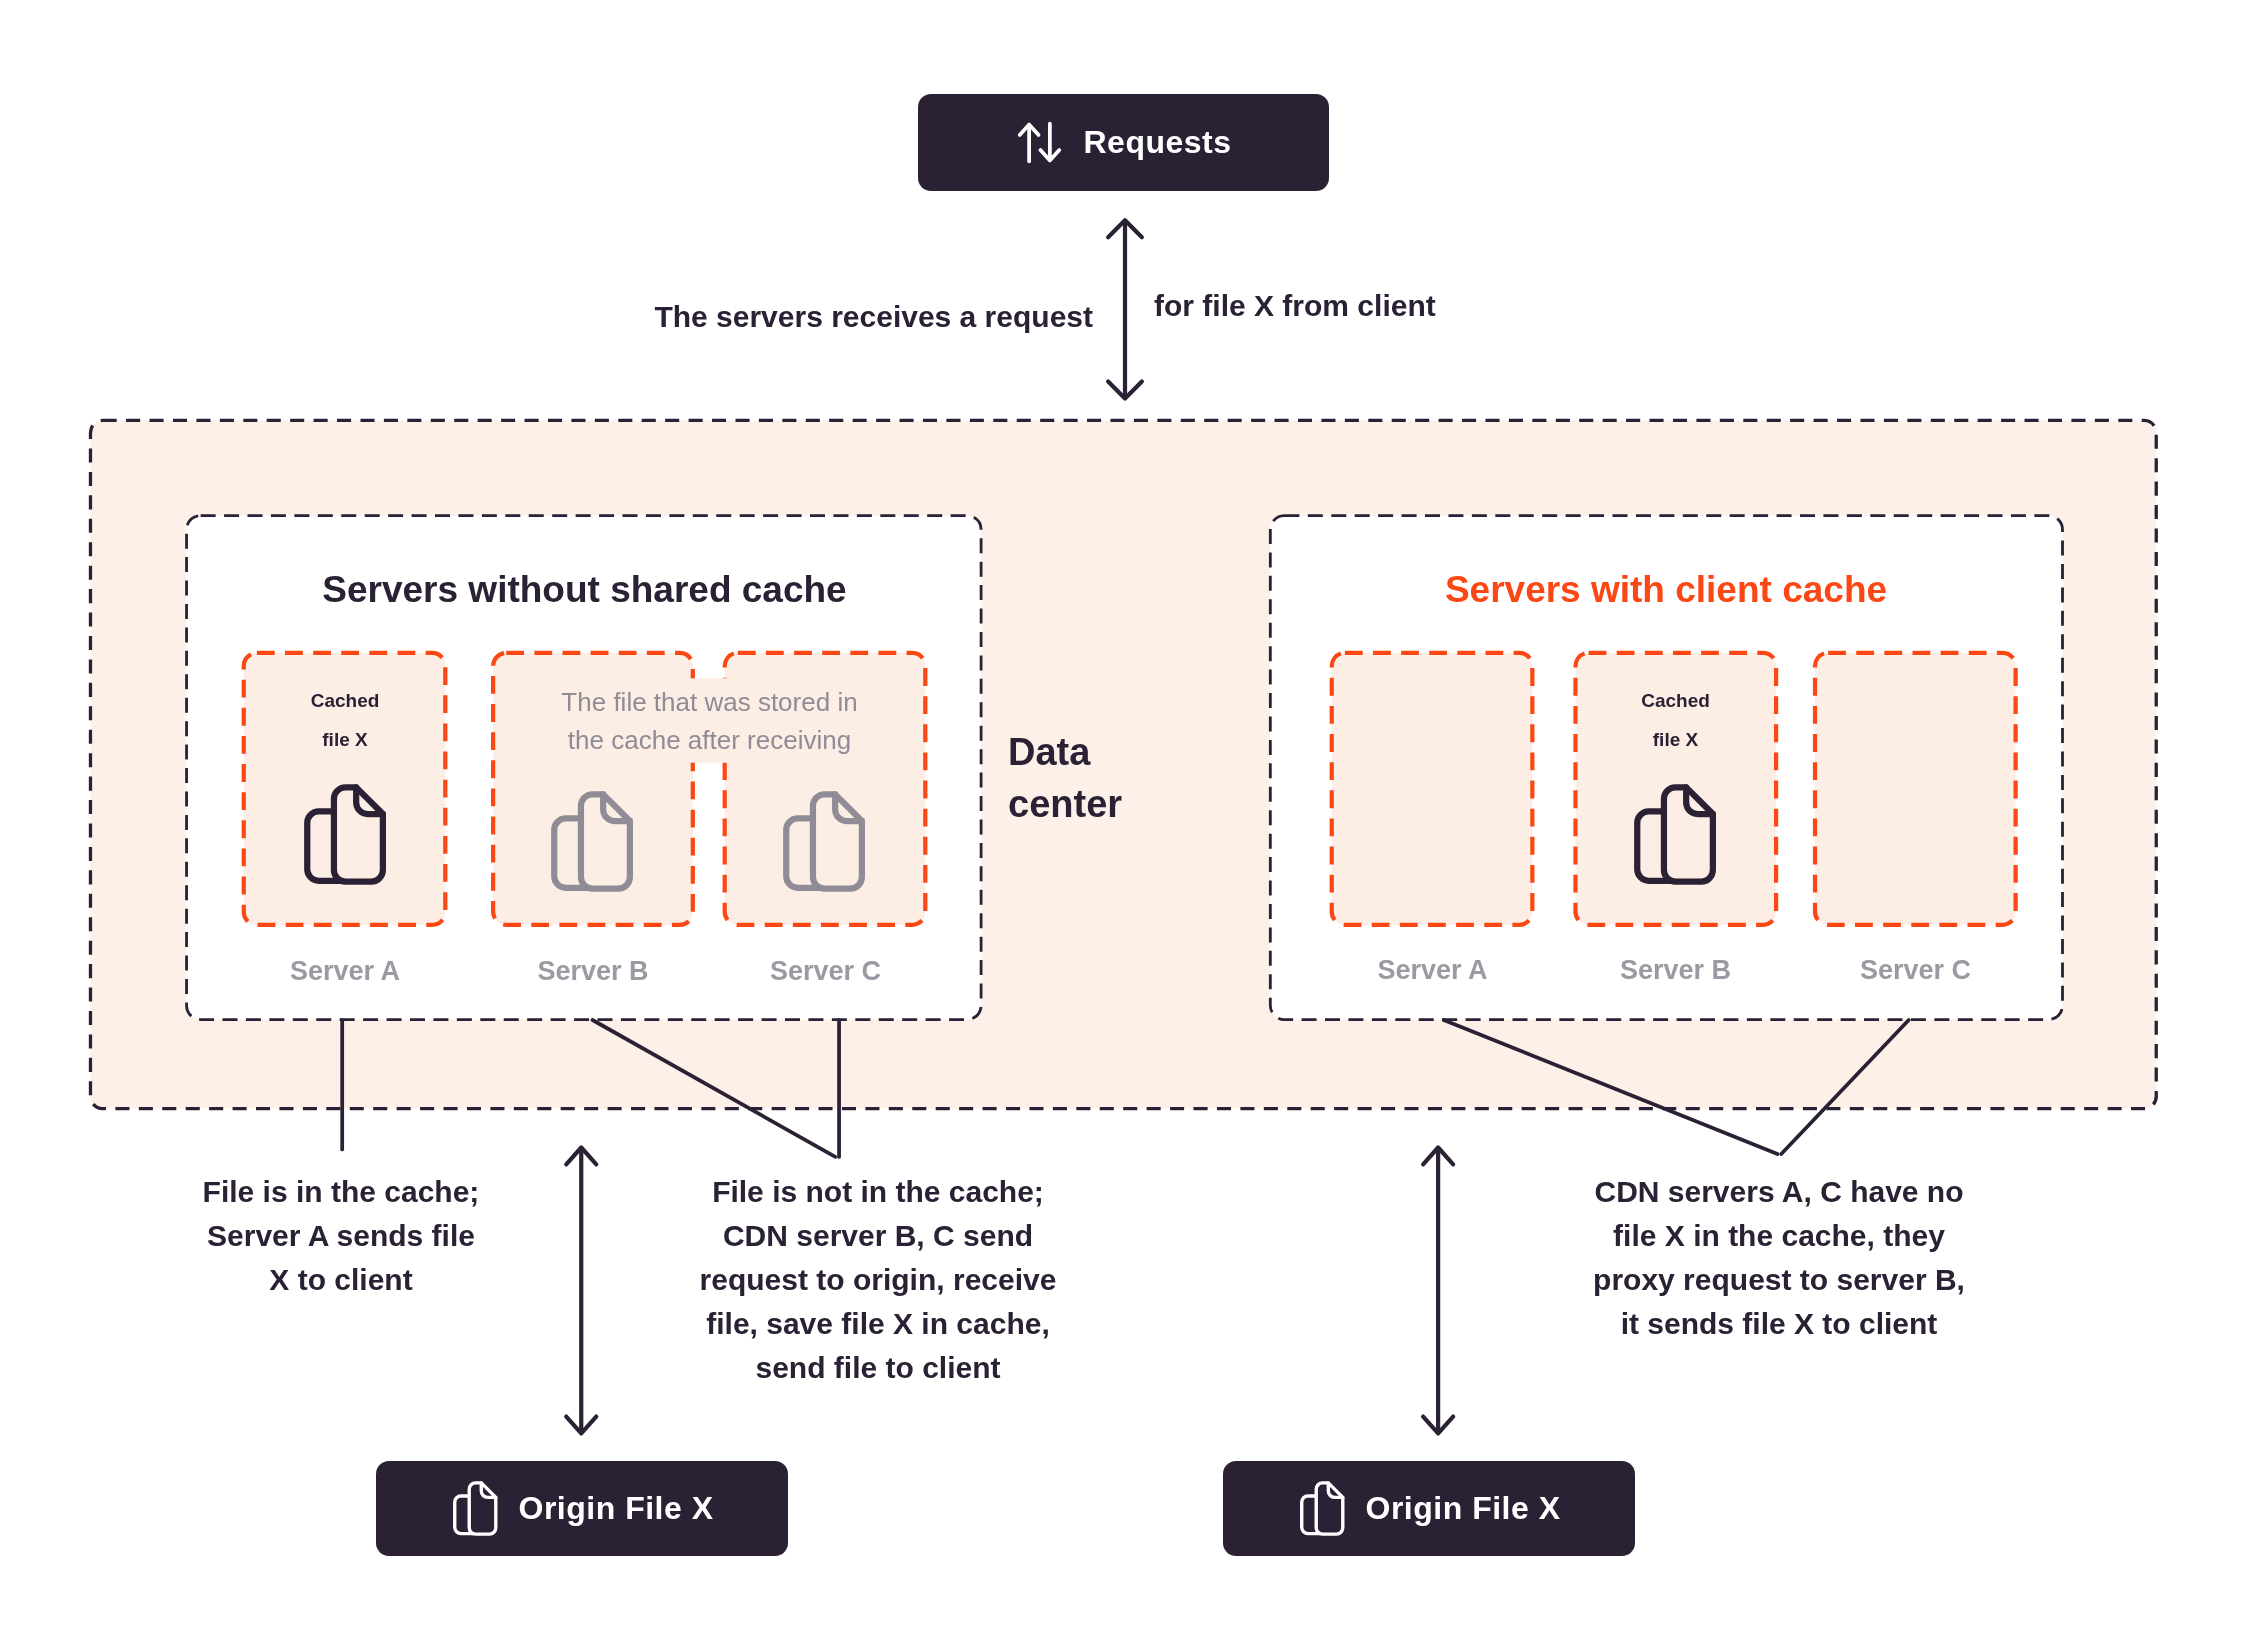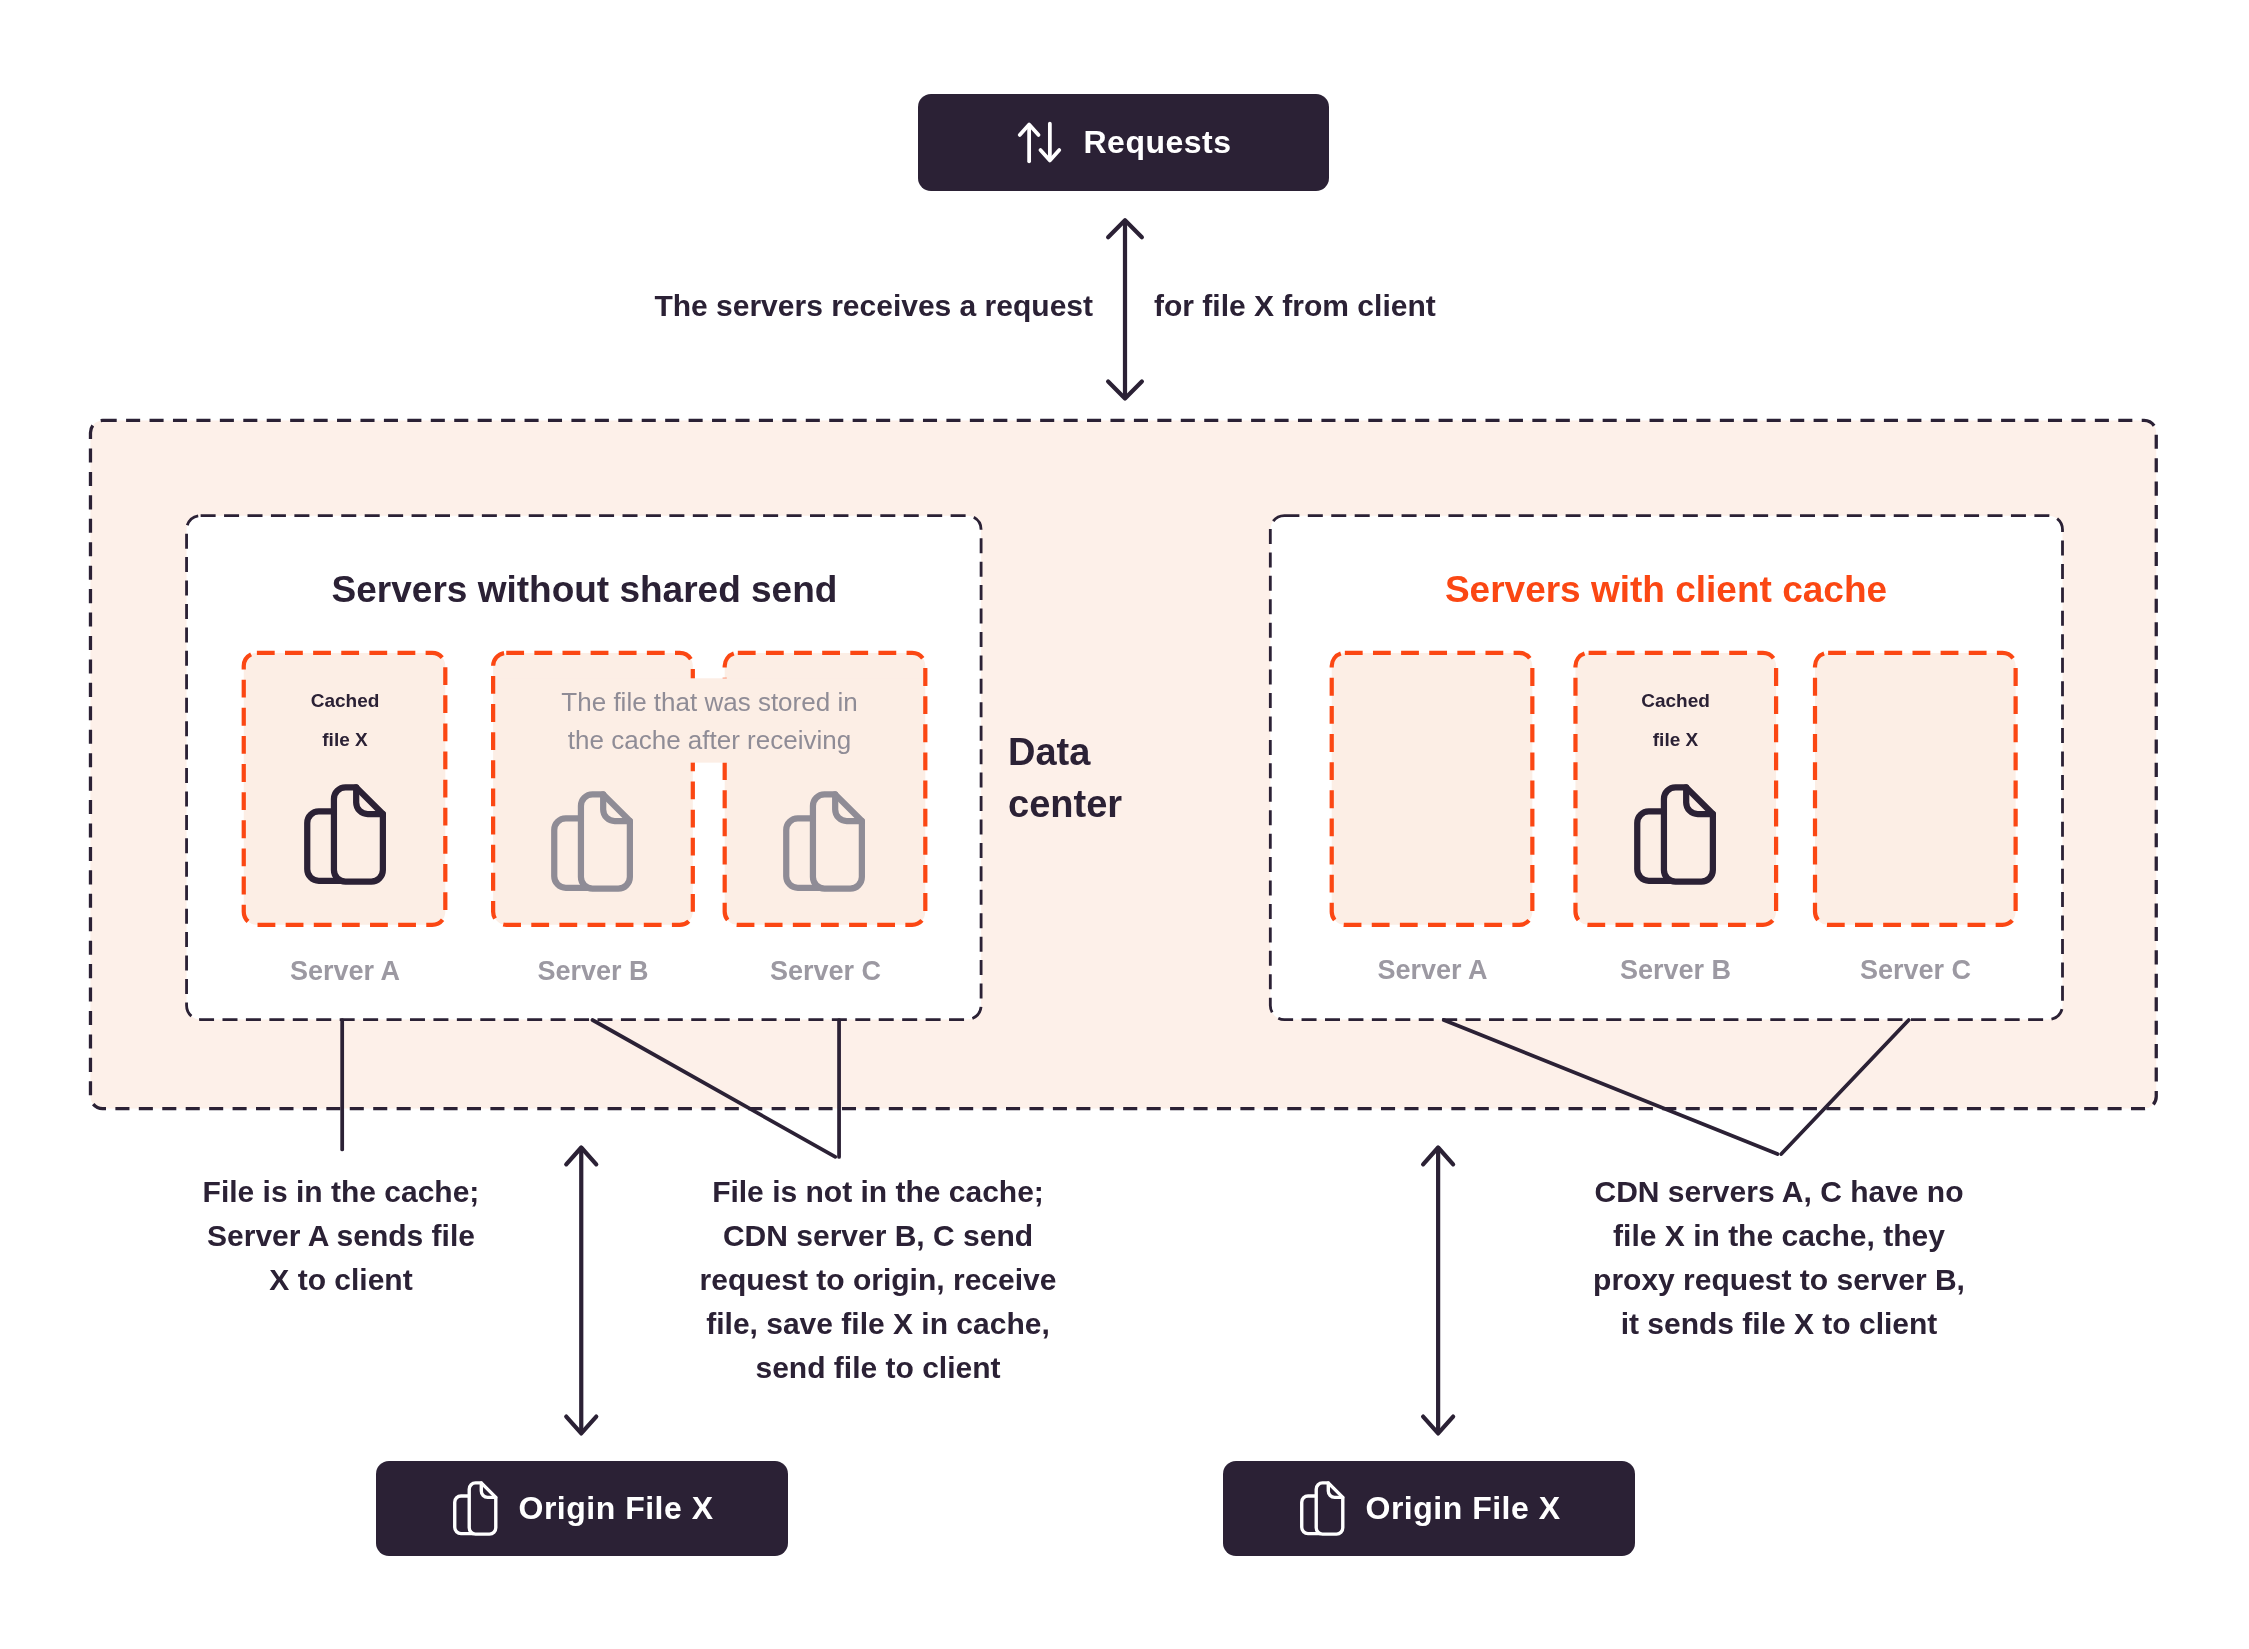"The servers receives a request" div.flow-note { top: 287px -> 298px }
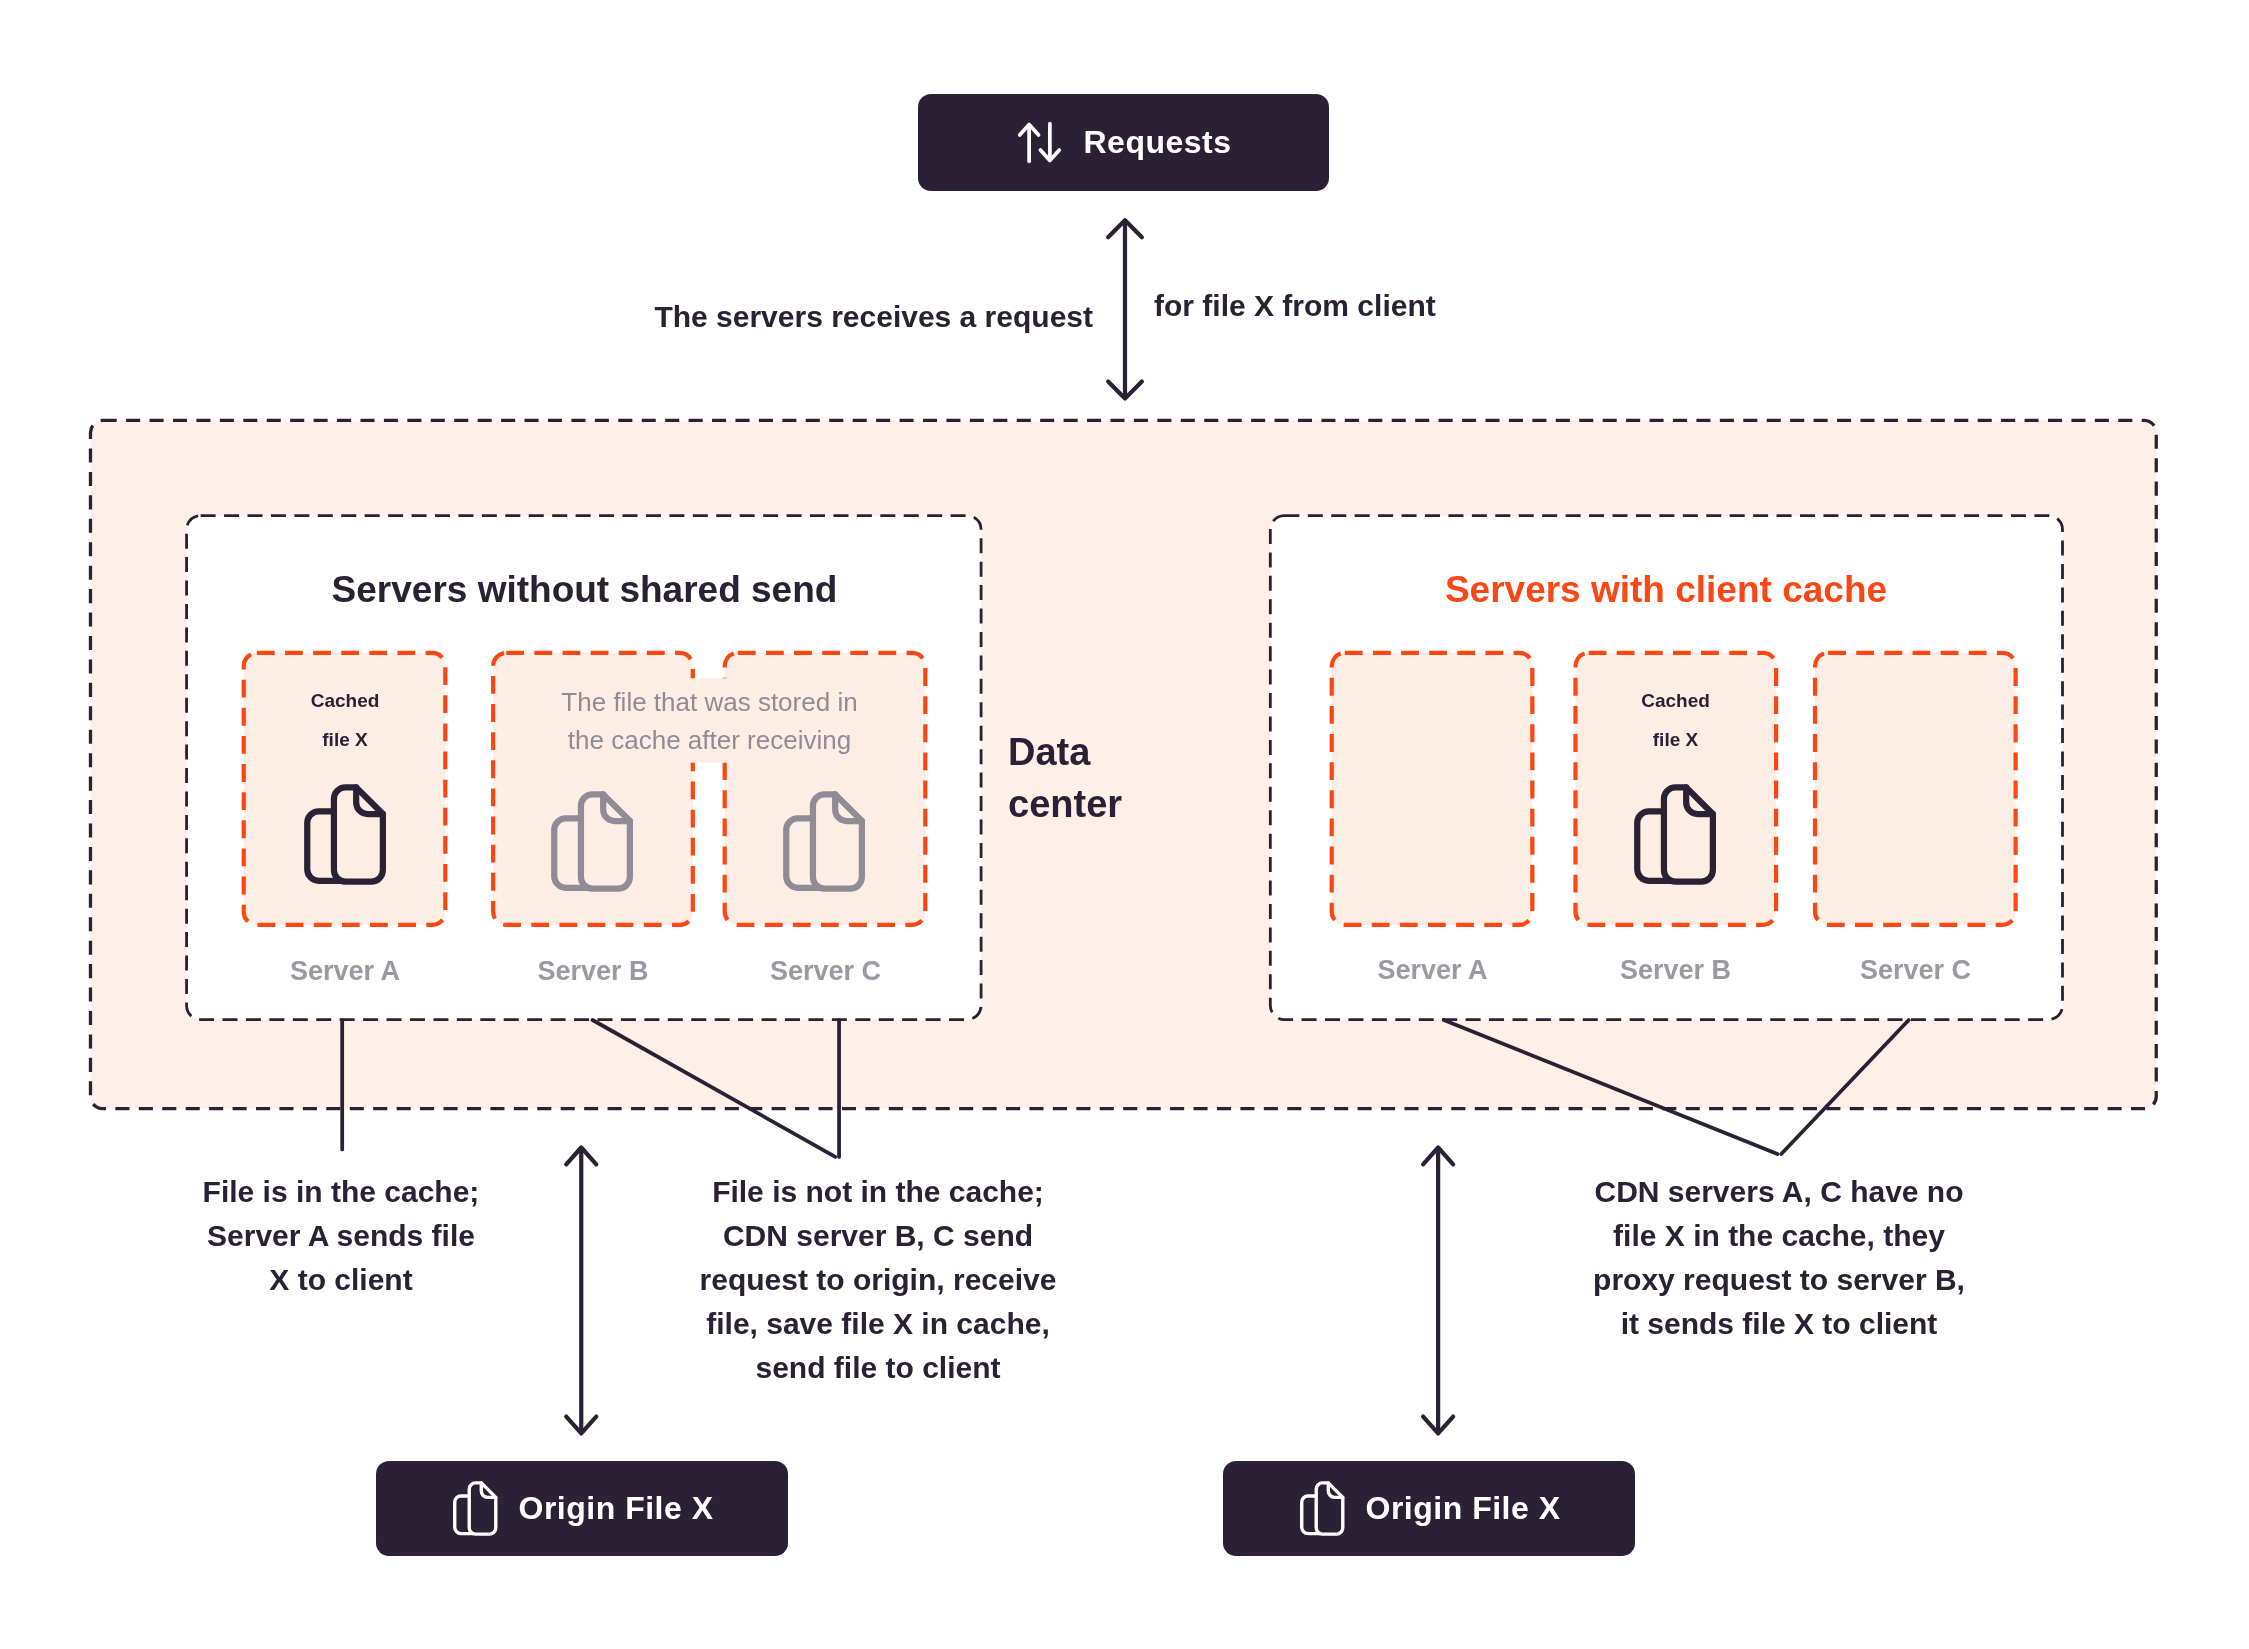"Servers without shared send" div.group-title { text: send -> cache }
